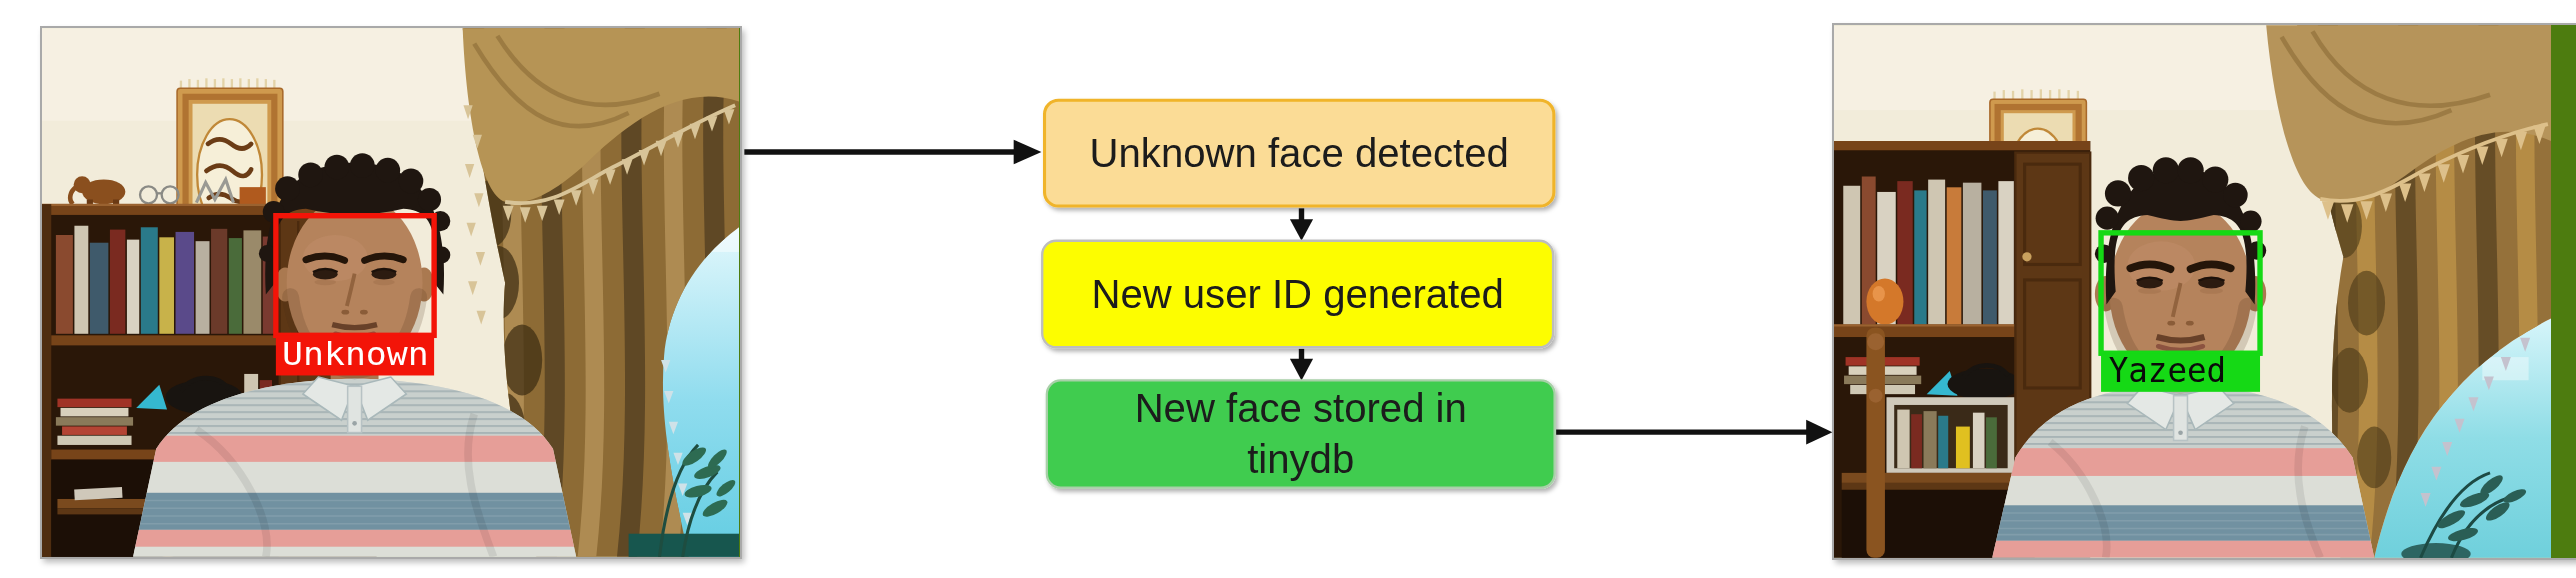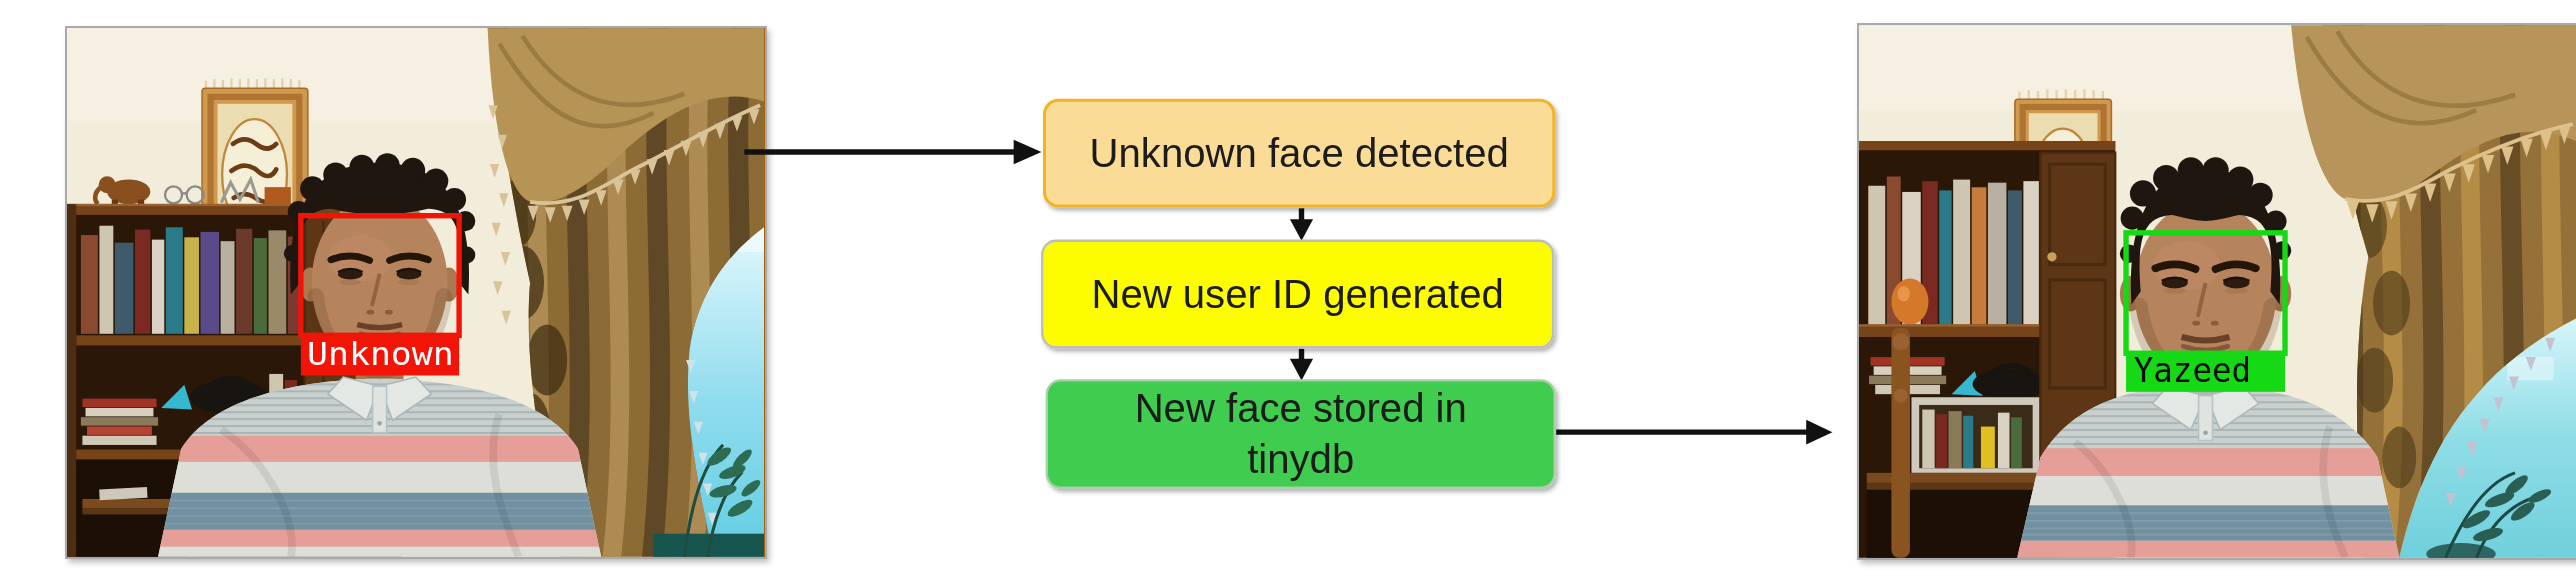"Unknown" .photo-frame { background: #a16207 -> #4d7c0f; margin-left: 25px -> none }
